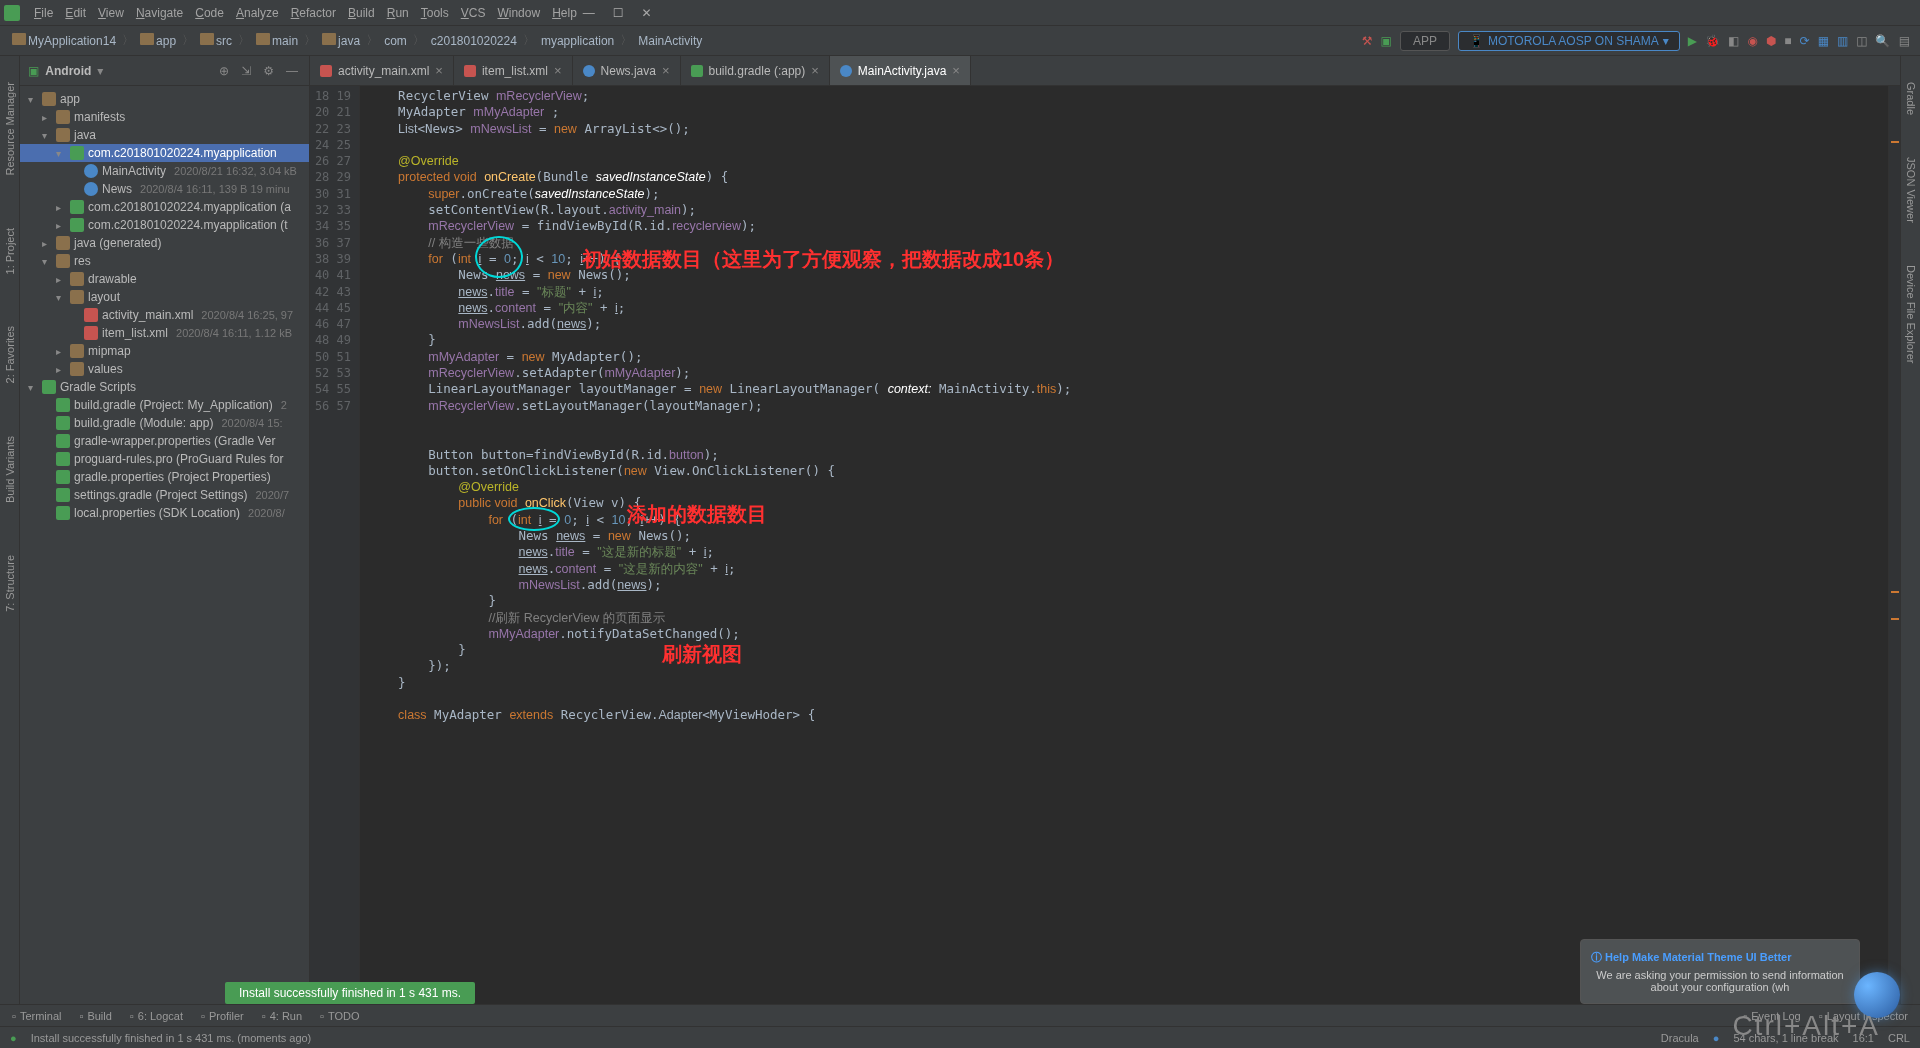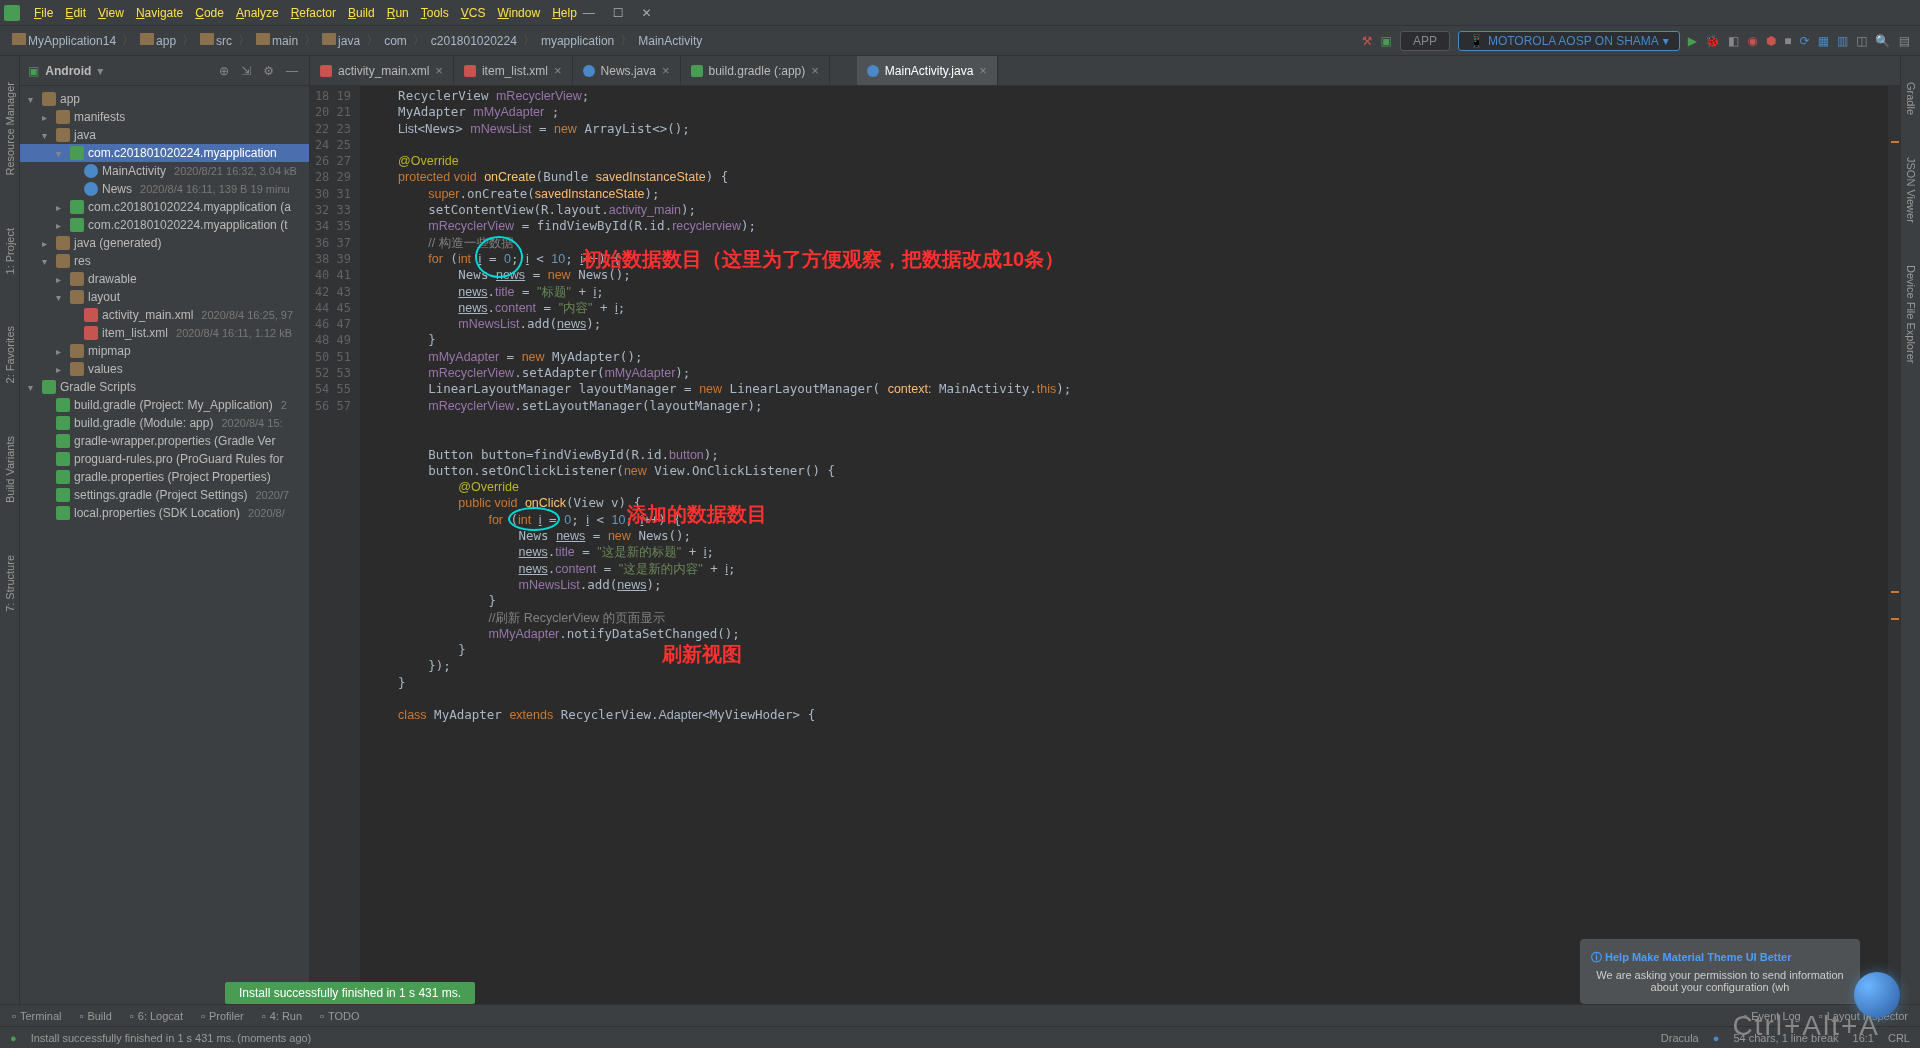"File" .menubar .menu-item { color: #fde047 -> #a3a3a3 }
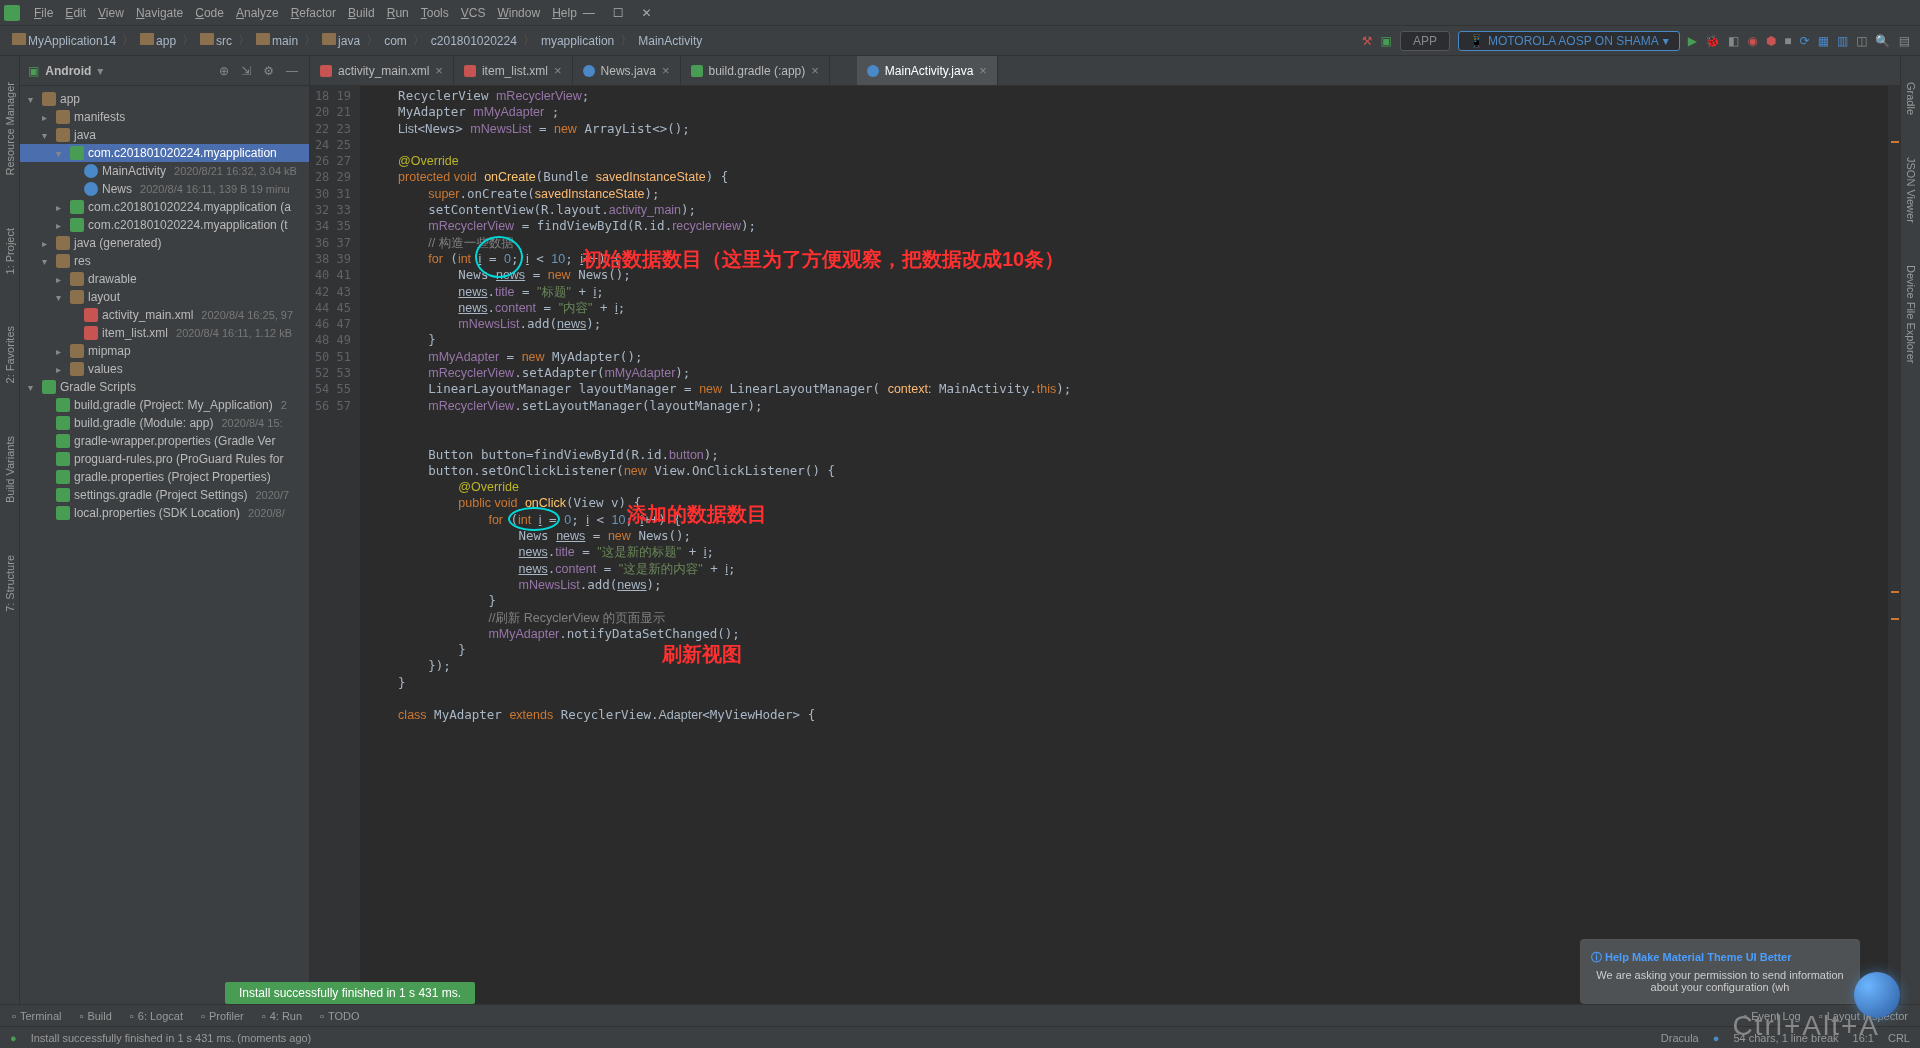"MainActivity.java" .tab.active { margin-left: 27px -> none }
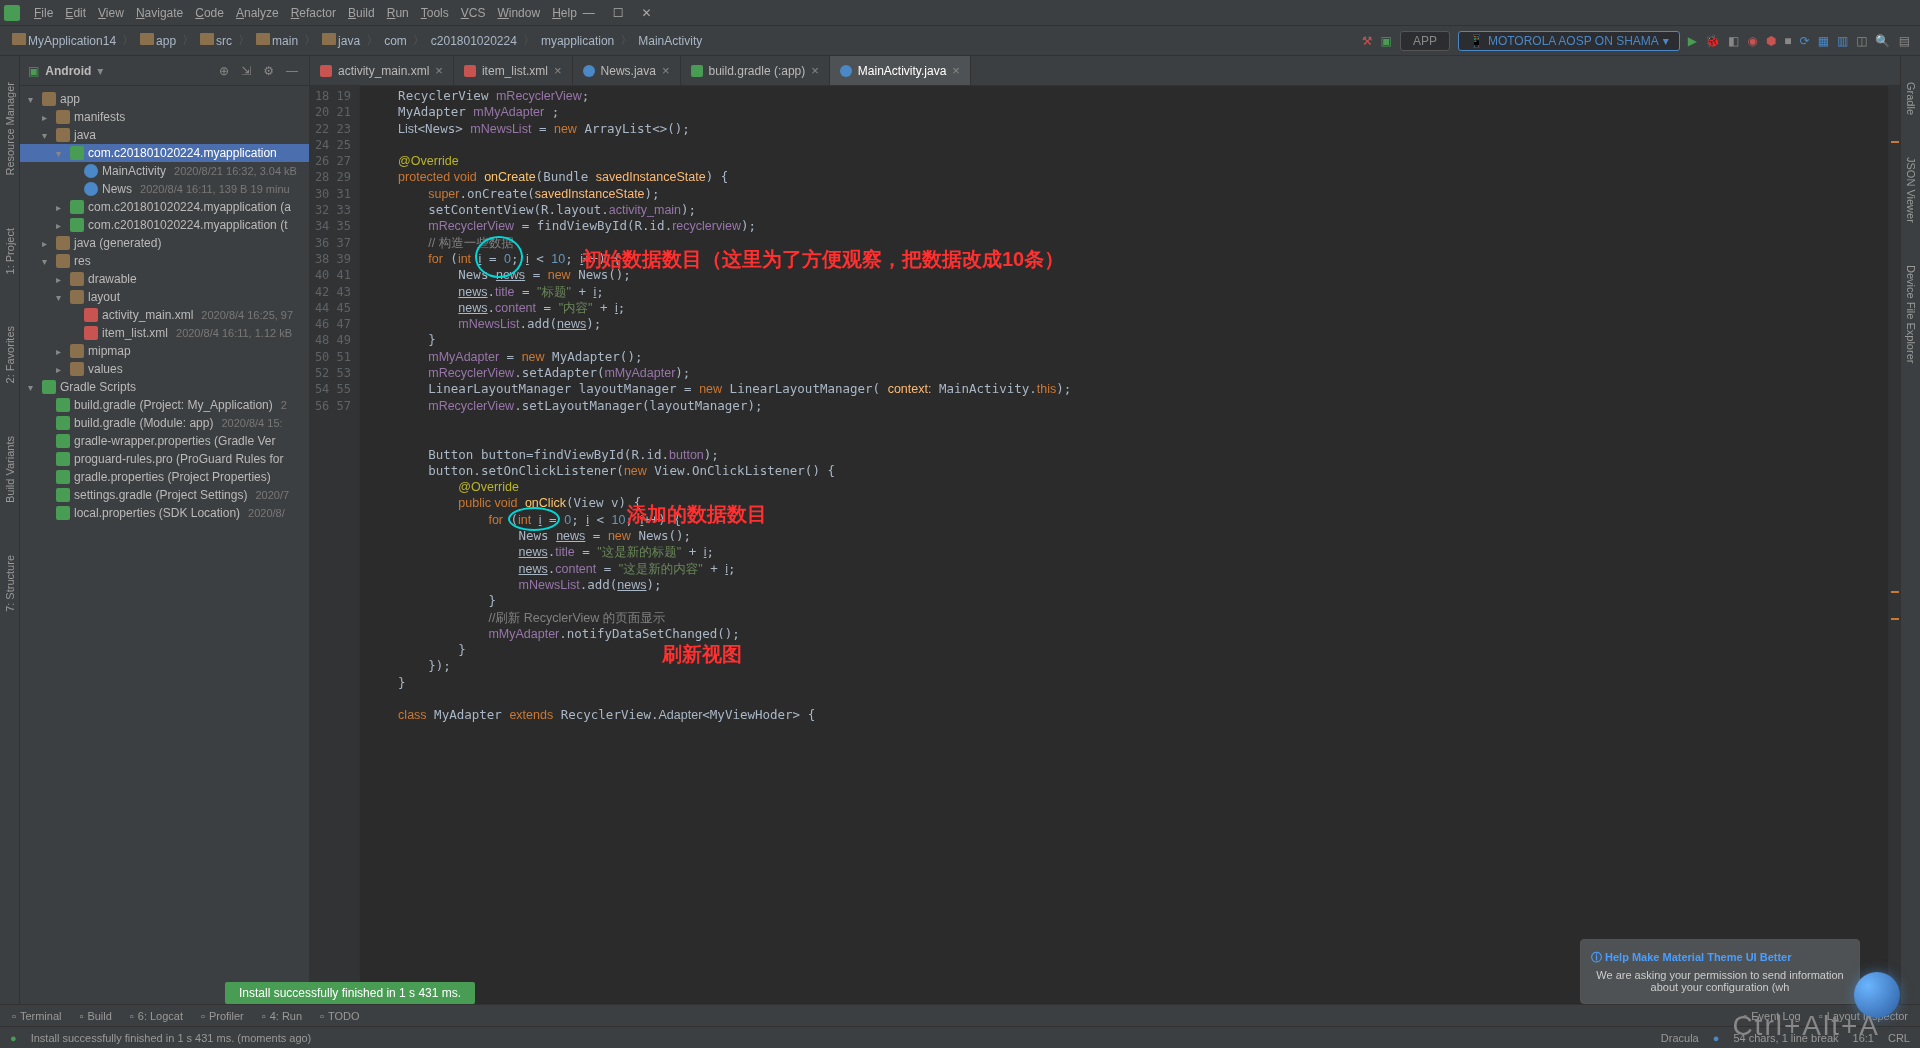"savedInstanceState" .param { color: #fdba74 -> #ffffff; font-style: none -> italic }
